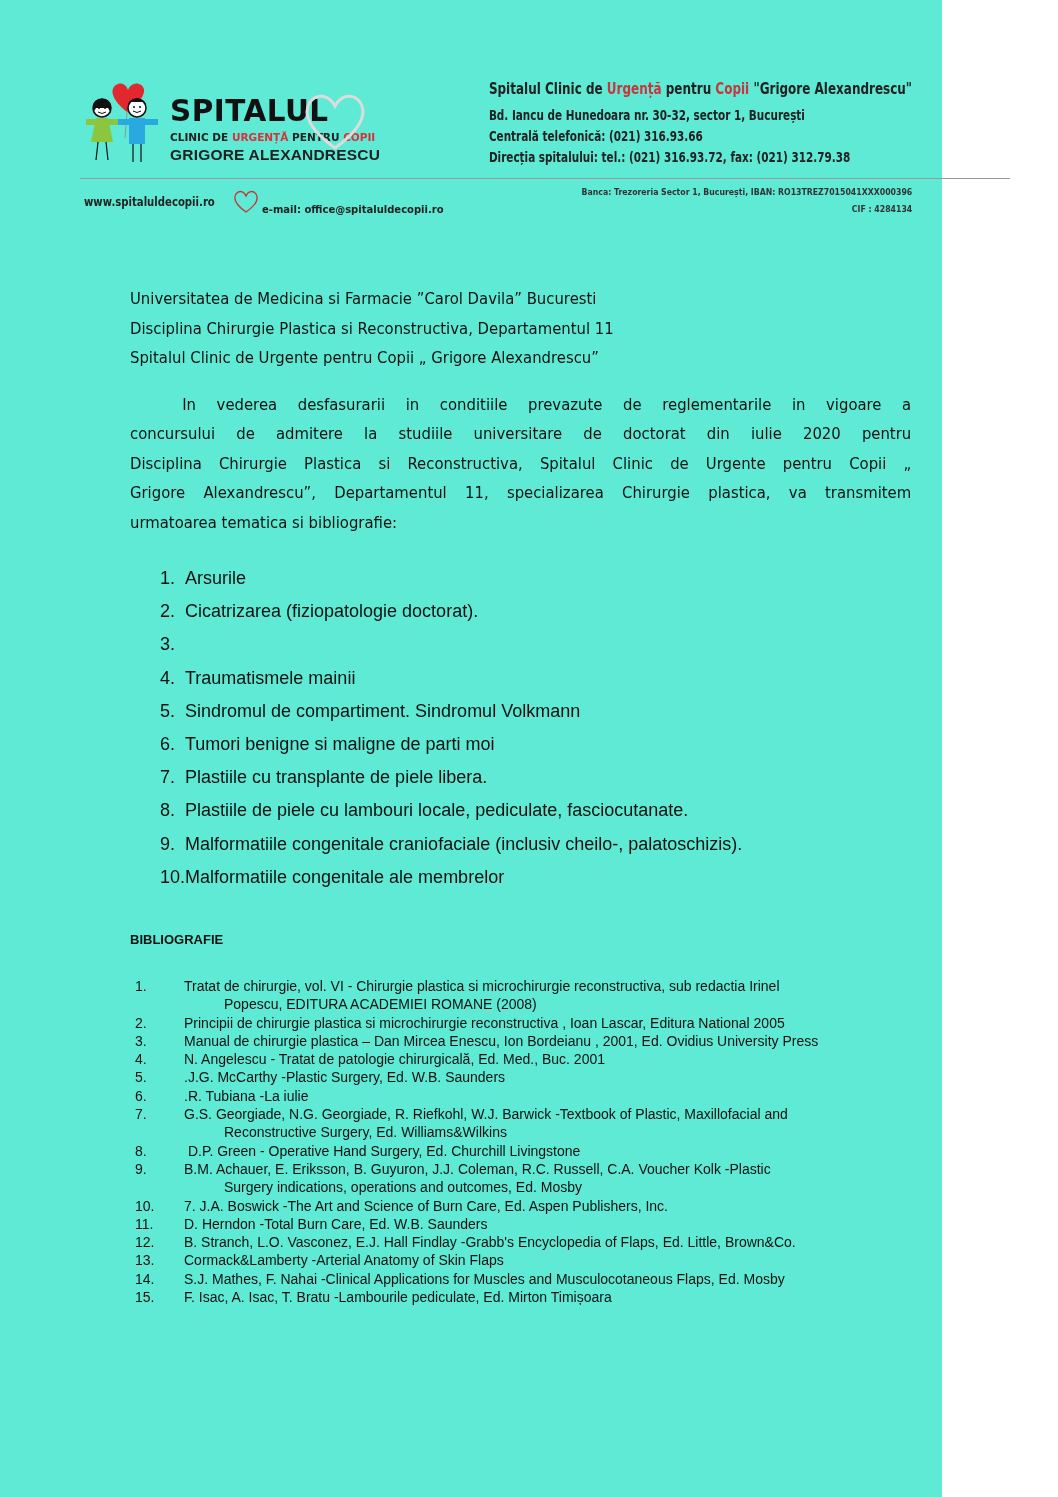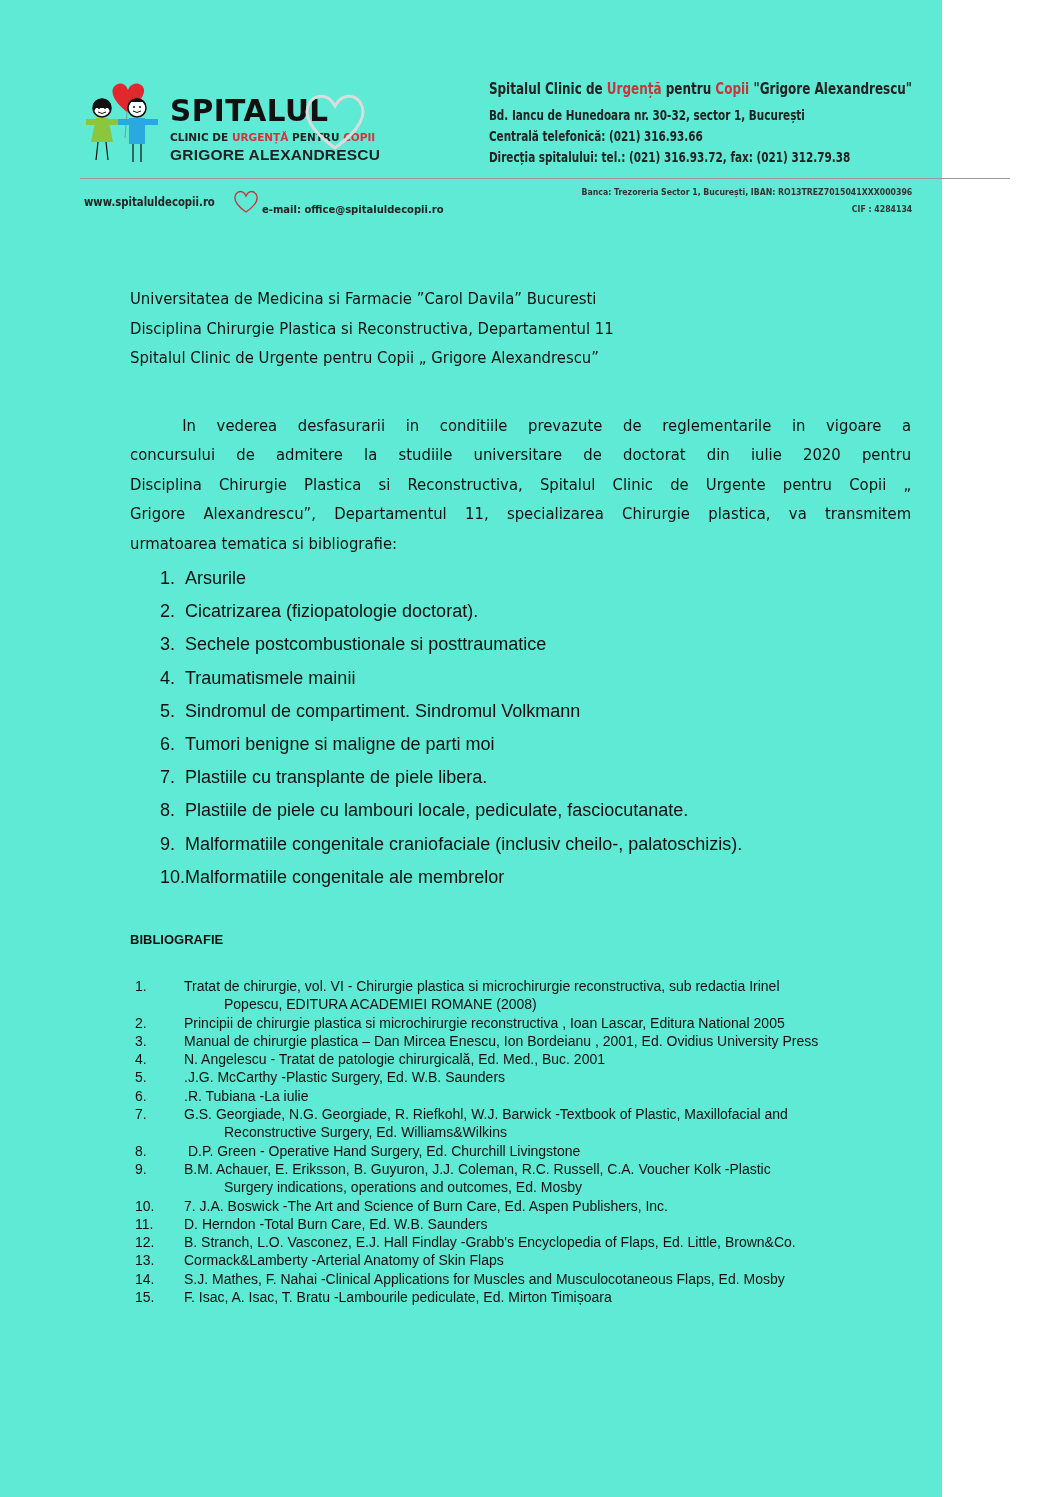"In vederea desfasurarii in conditiile" .para { top: 411px -> 390px }
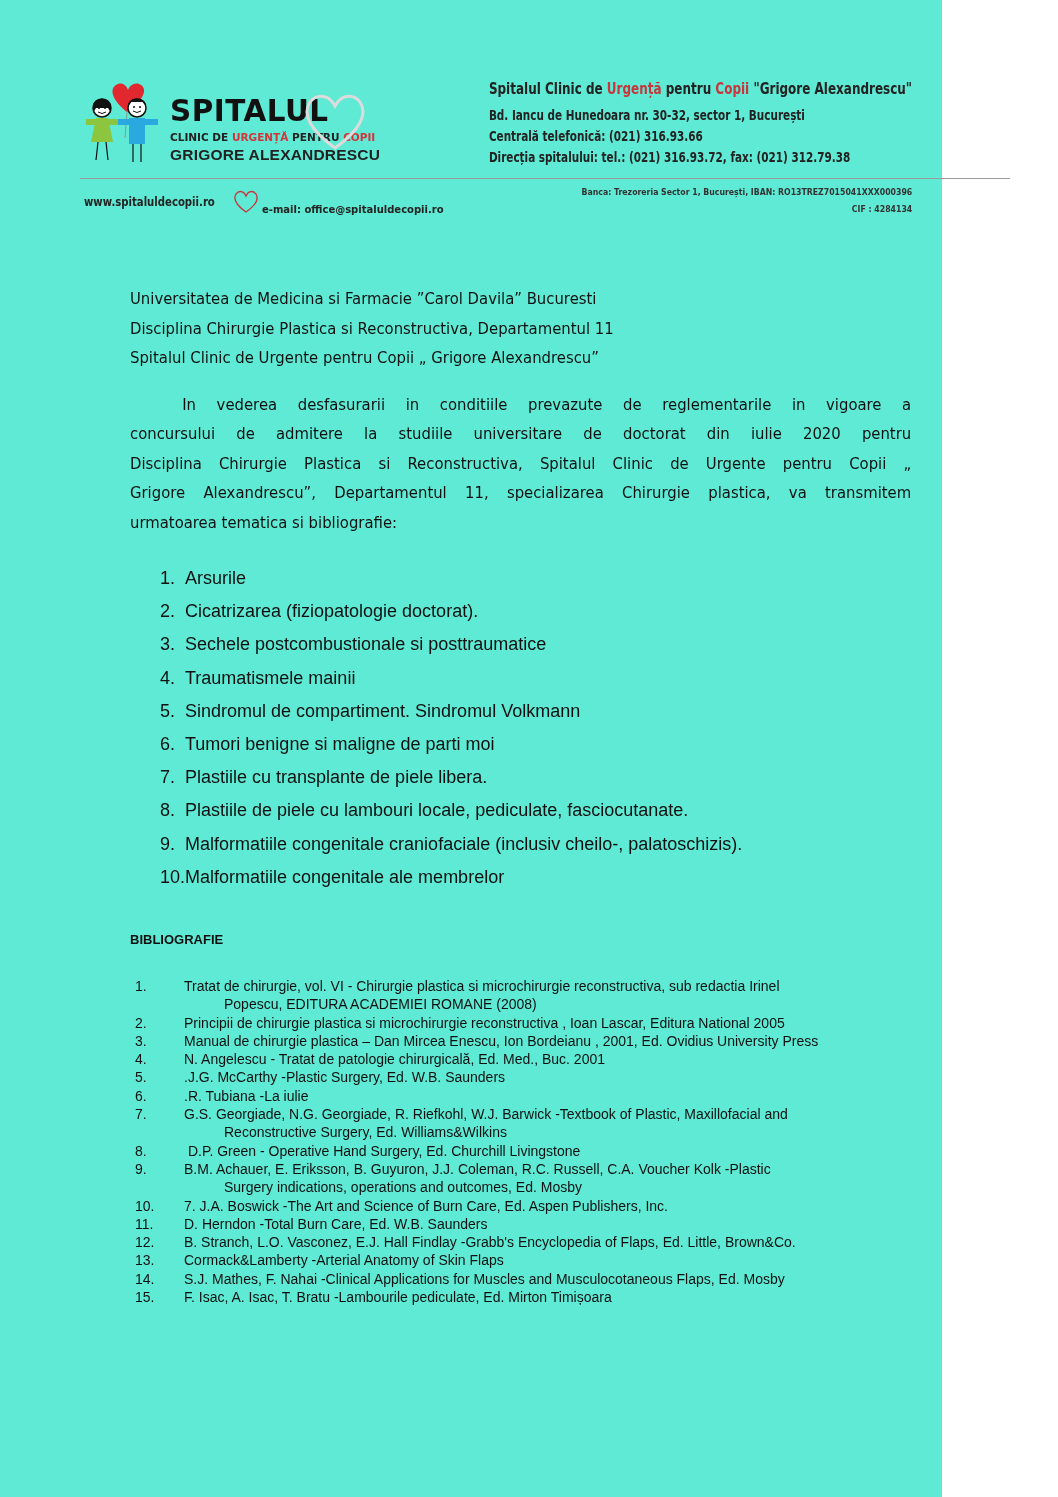"Sechele postcombustionale si" span { html: <span>Sechele postcombustionale si posttraumatice</span> -> none }
